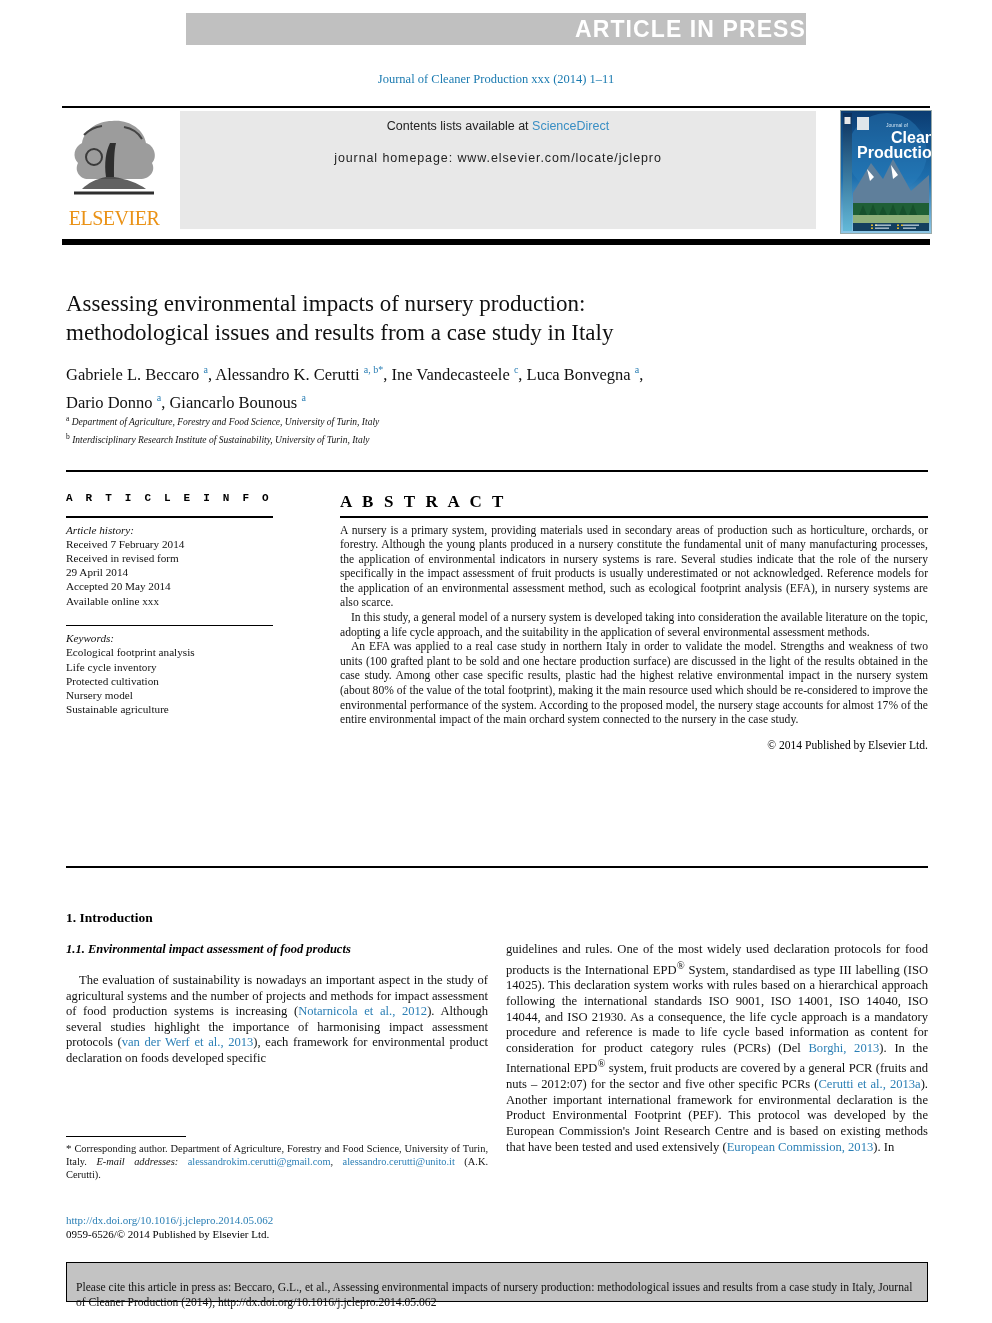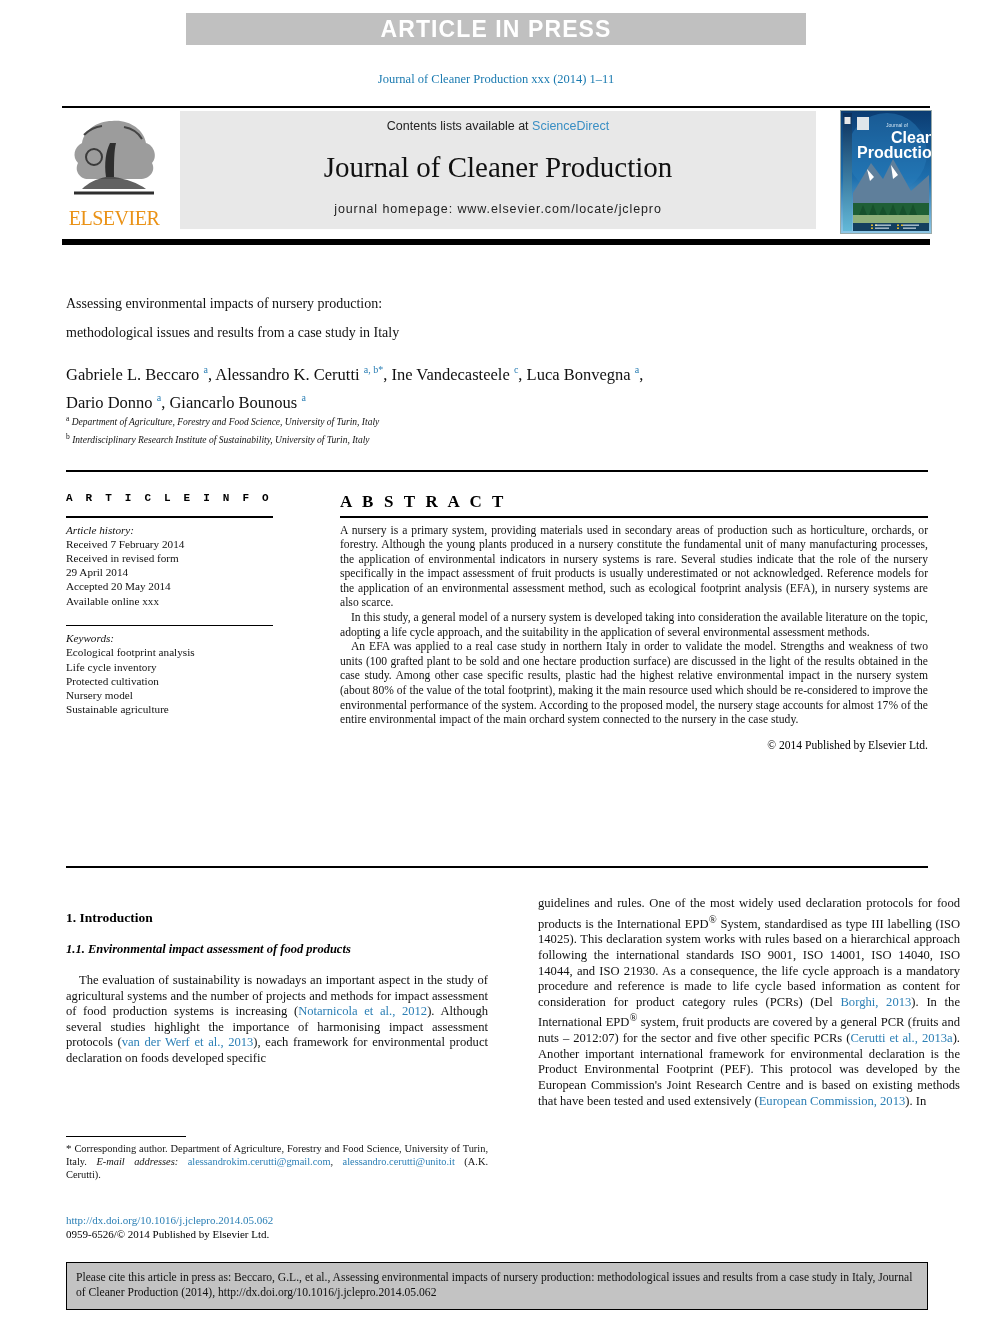"ARTICLE IN PRESS" .aip-banner { justify-content: center -> flex-end }
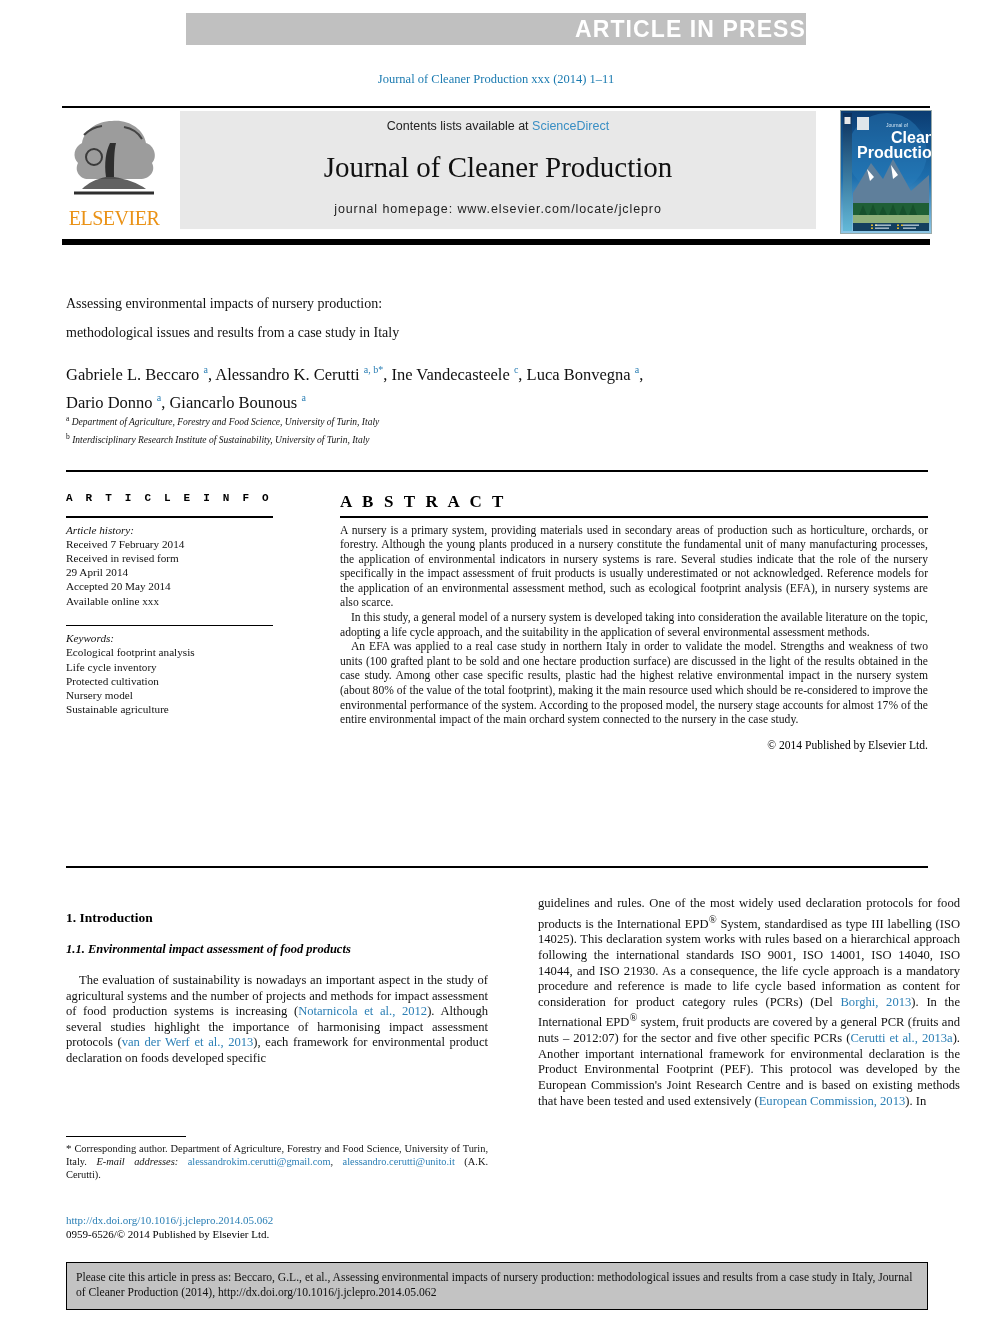"Journal of Cleaner Production" div.jtitle { html: <div>Journal of Cleaner Production</div> -> none }
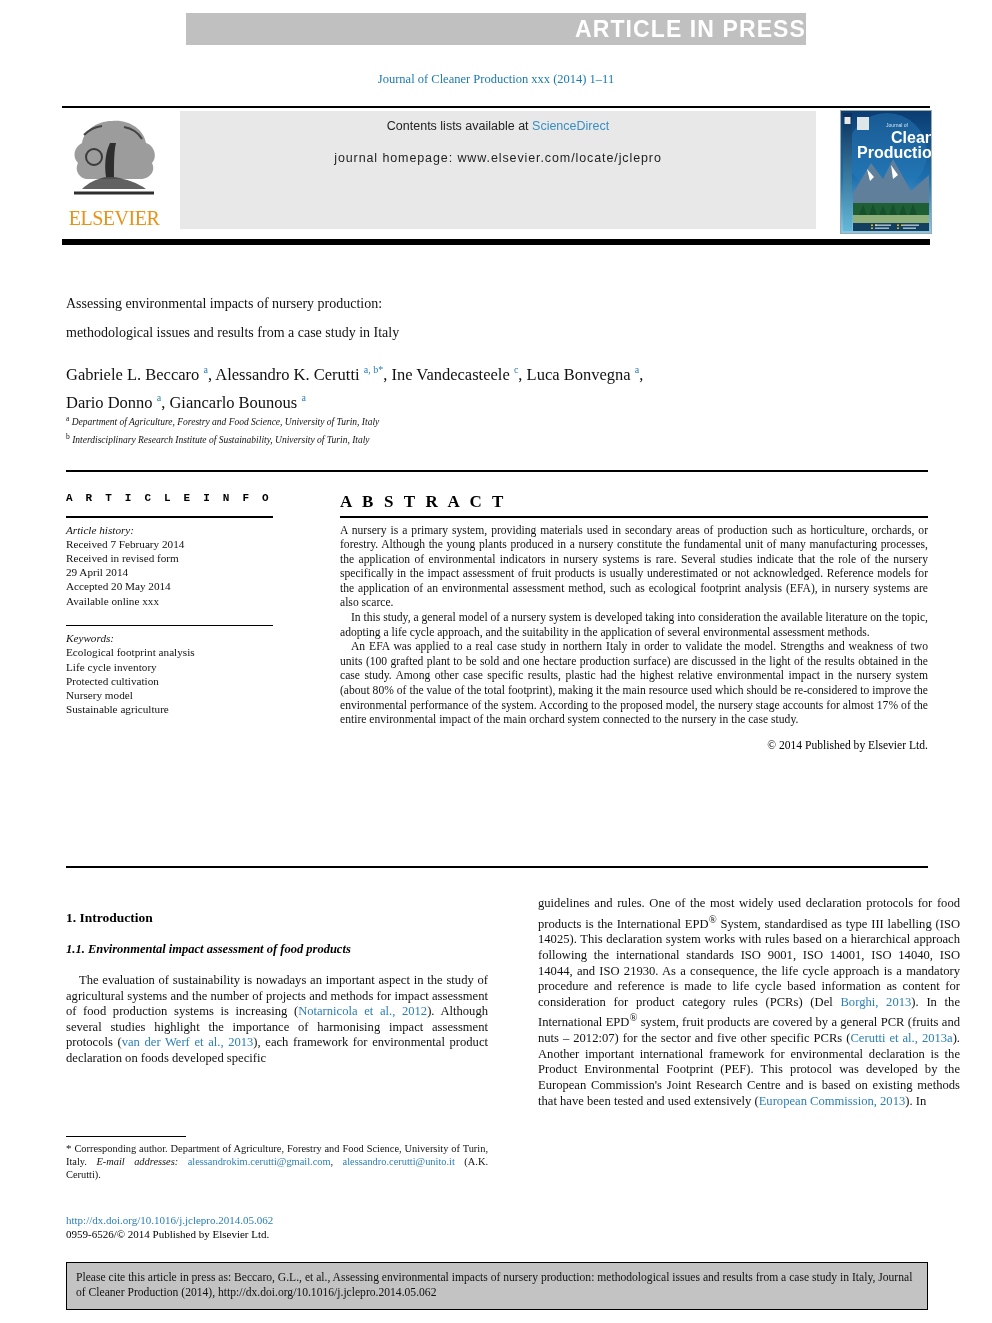"Assessing environmental impacts of" .paper-title { font-size: 14px -> 23px }
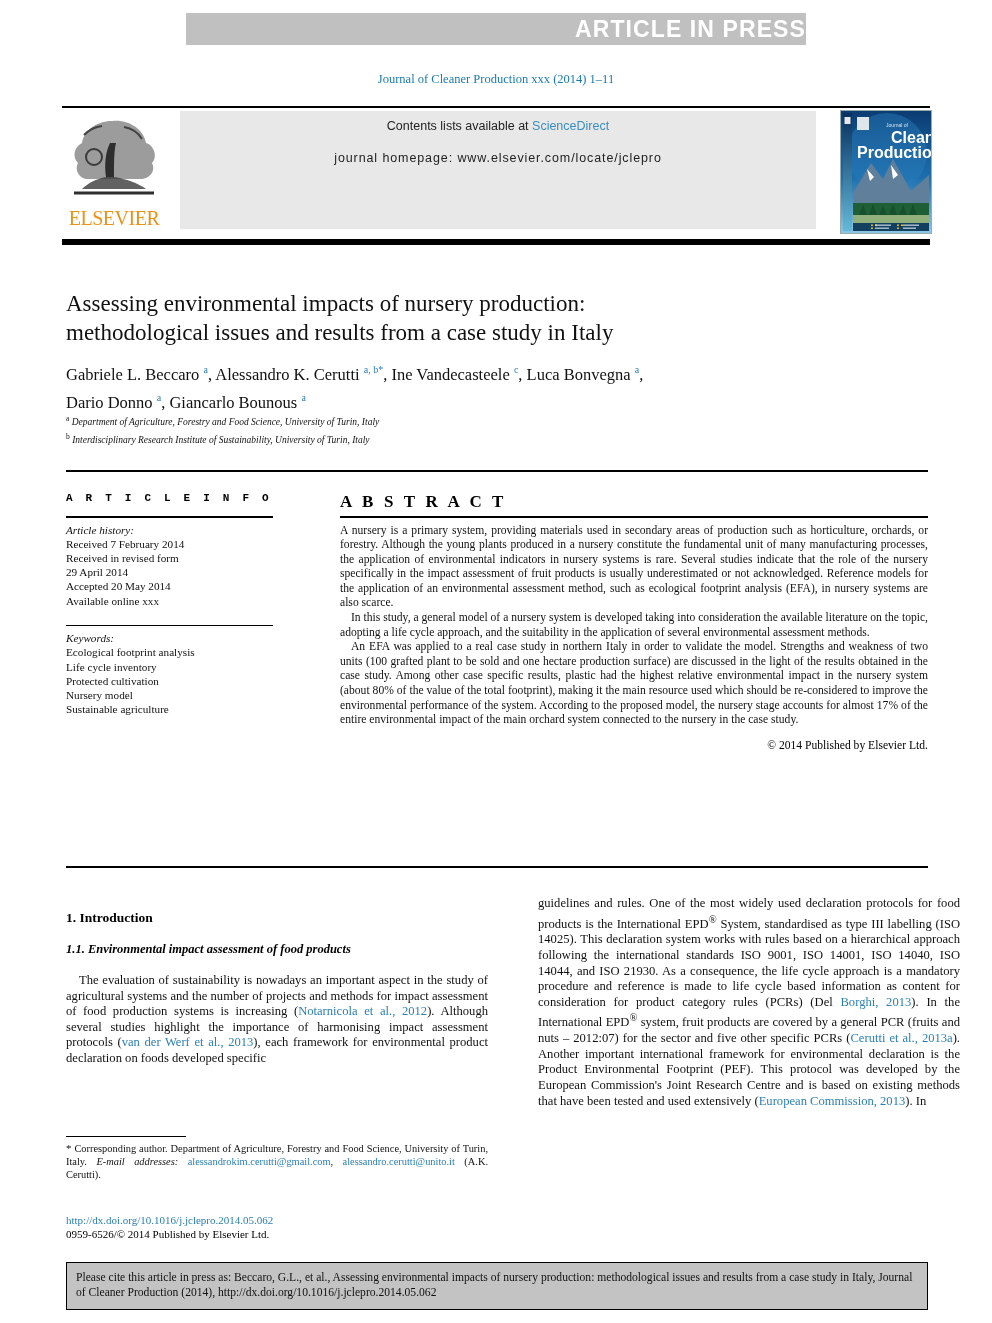"guidelines and rules. One of" .col-right { margin-left: 32px -> none; top: 896px -> 942px }
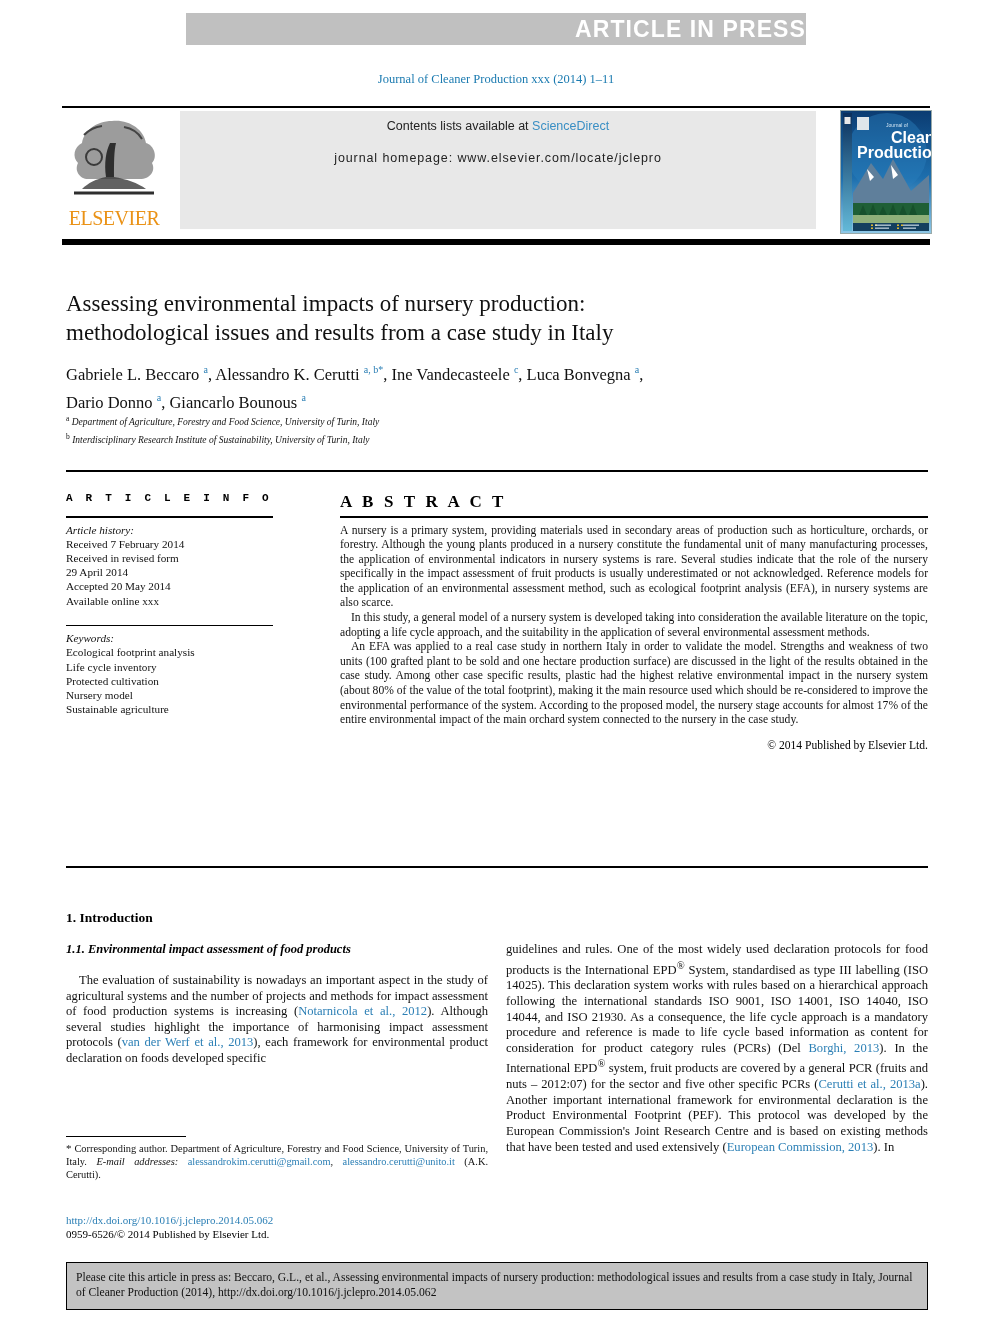"Please cite this article in" .cite-box { height: 48px -> 40px; padding: 7px 9px 0 9px -> 17px 9px 0 9px }
